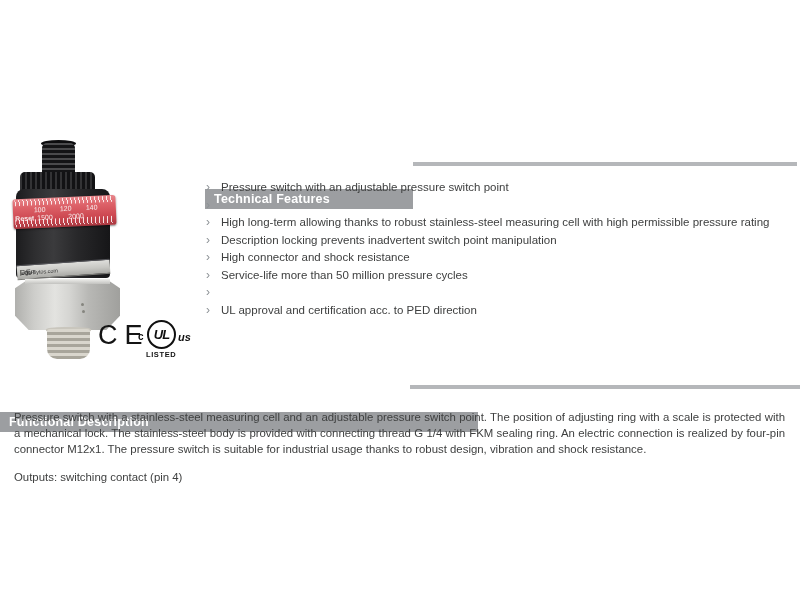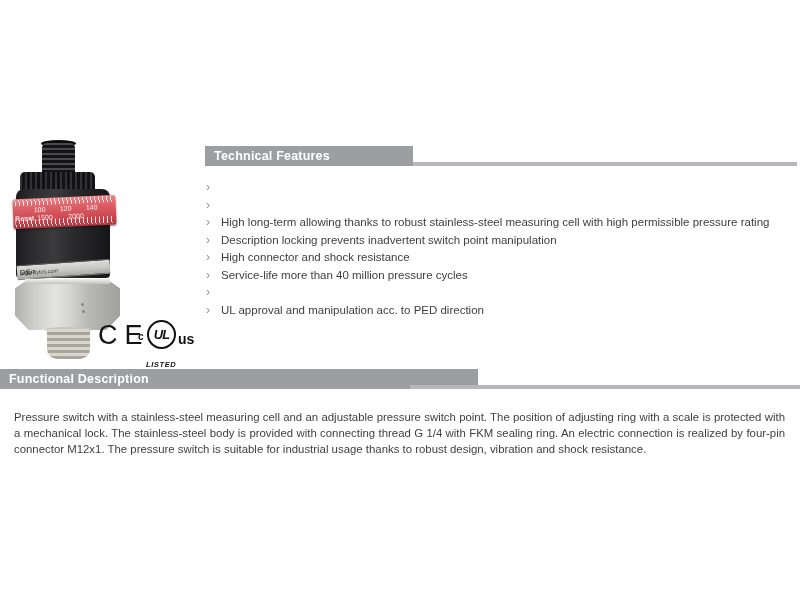"Pressure switch with an adjustable" span.ftext { html: none -> <span>Pressure switch with an adjustable pressure switch point</span> }
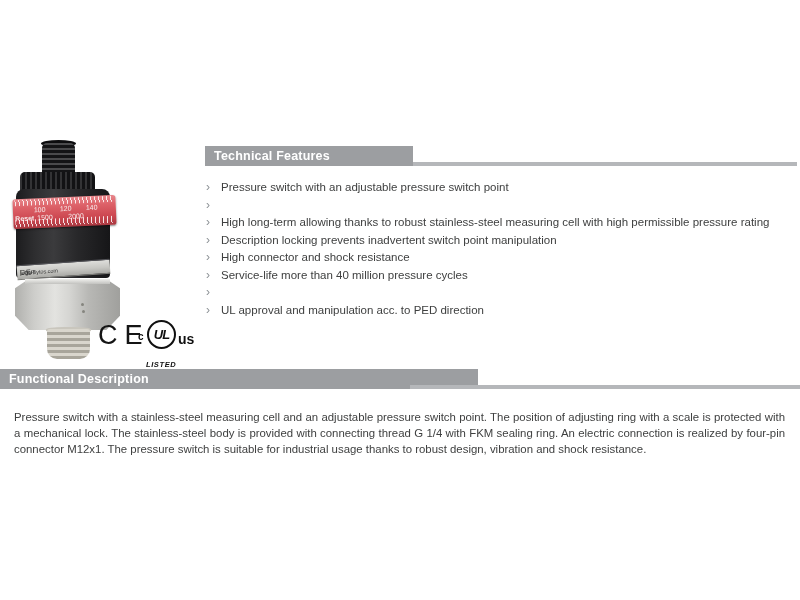"Technical Features" .hdr-box { margin-top: none -> 43px }
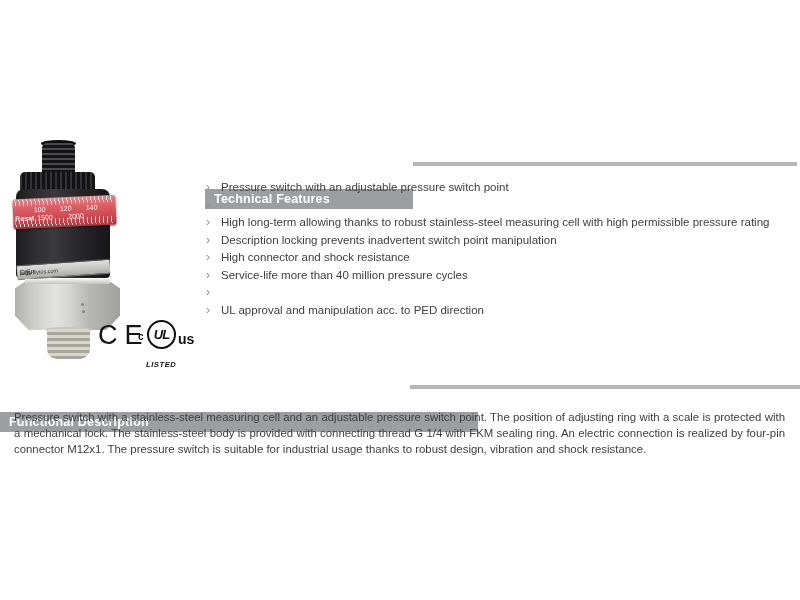"Service-life more than 40 million" span.ftext { text: 40 -> 50 }
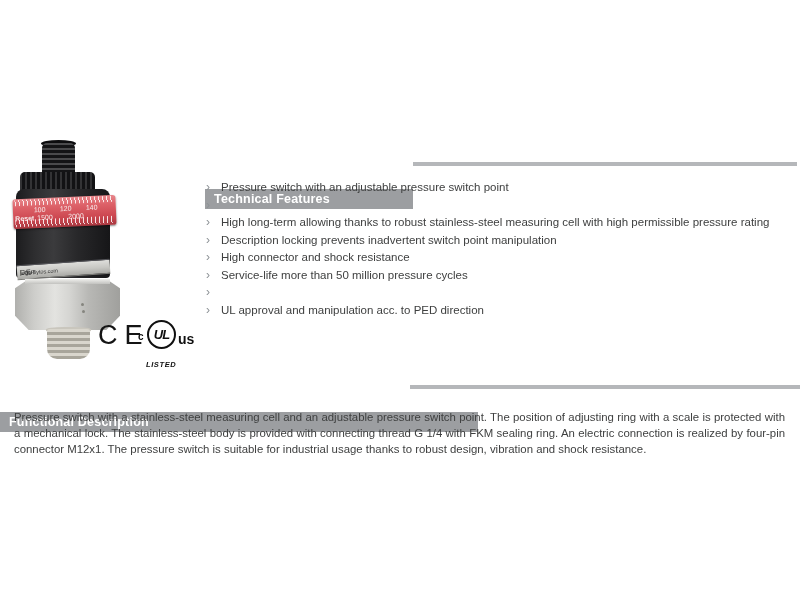"UL approval and manipulation acc." span.ftext { text: manipulation -> certification }
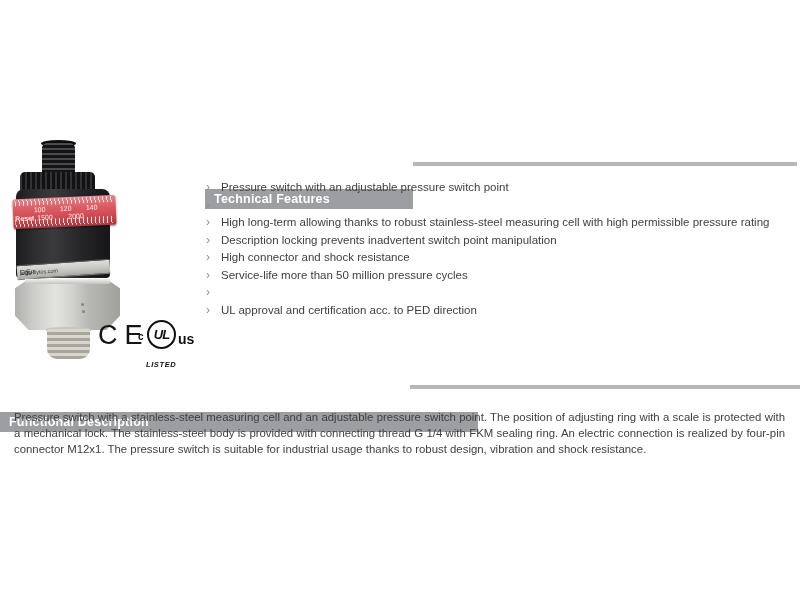"us" .ul-us { font-size: 14px -> 11px; font-style: none -> italic }
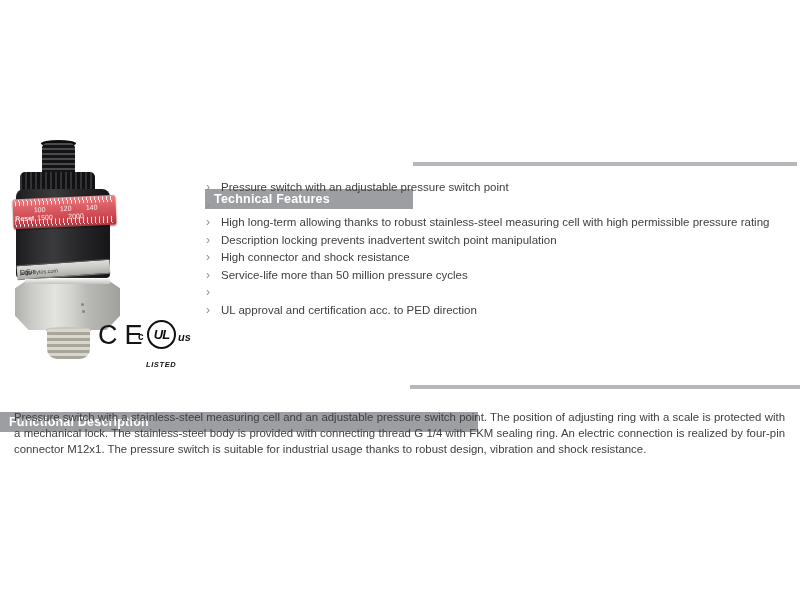"LISTED" .ul-listed { font-style: italic -> none; top: 44px -> 34px }
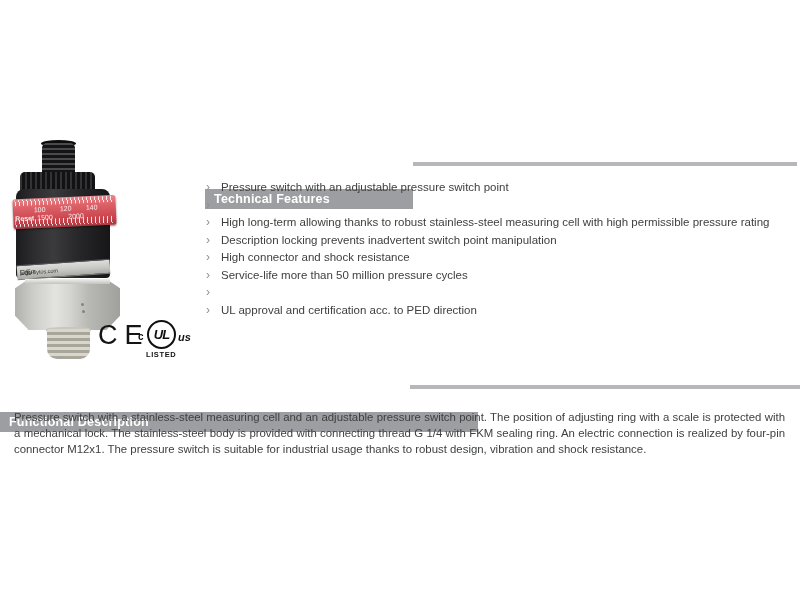"Outputs: switching contact (pin 4)" p { html: none -> <p>Outputs: switching contact (pin 4)</p> }
